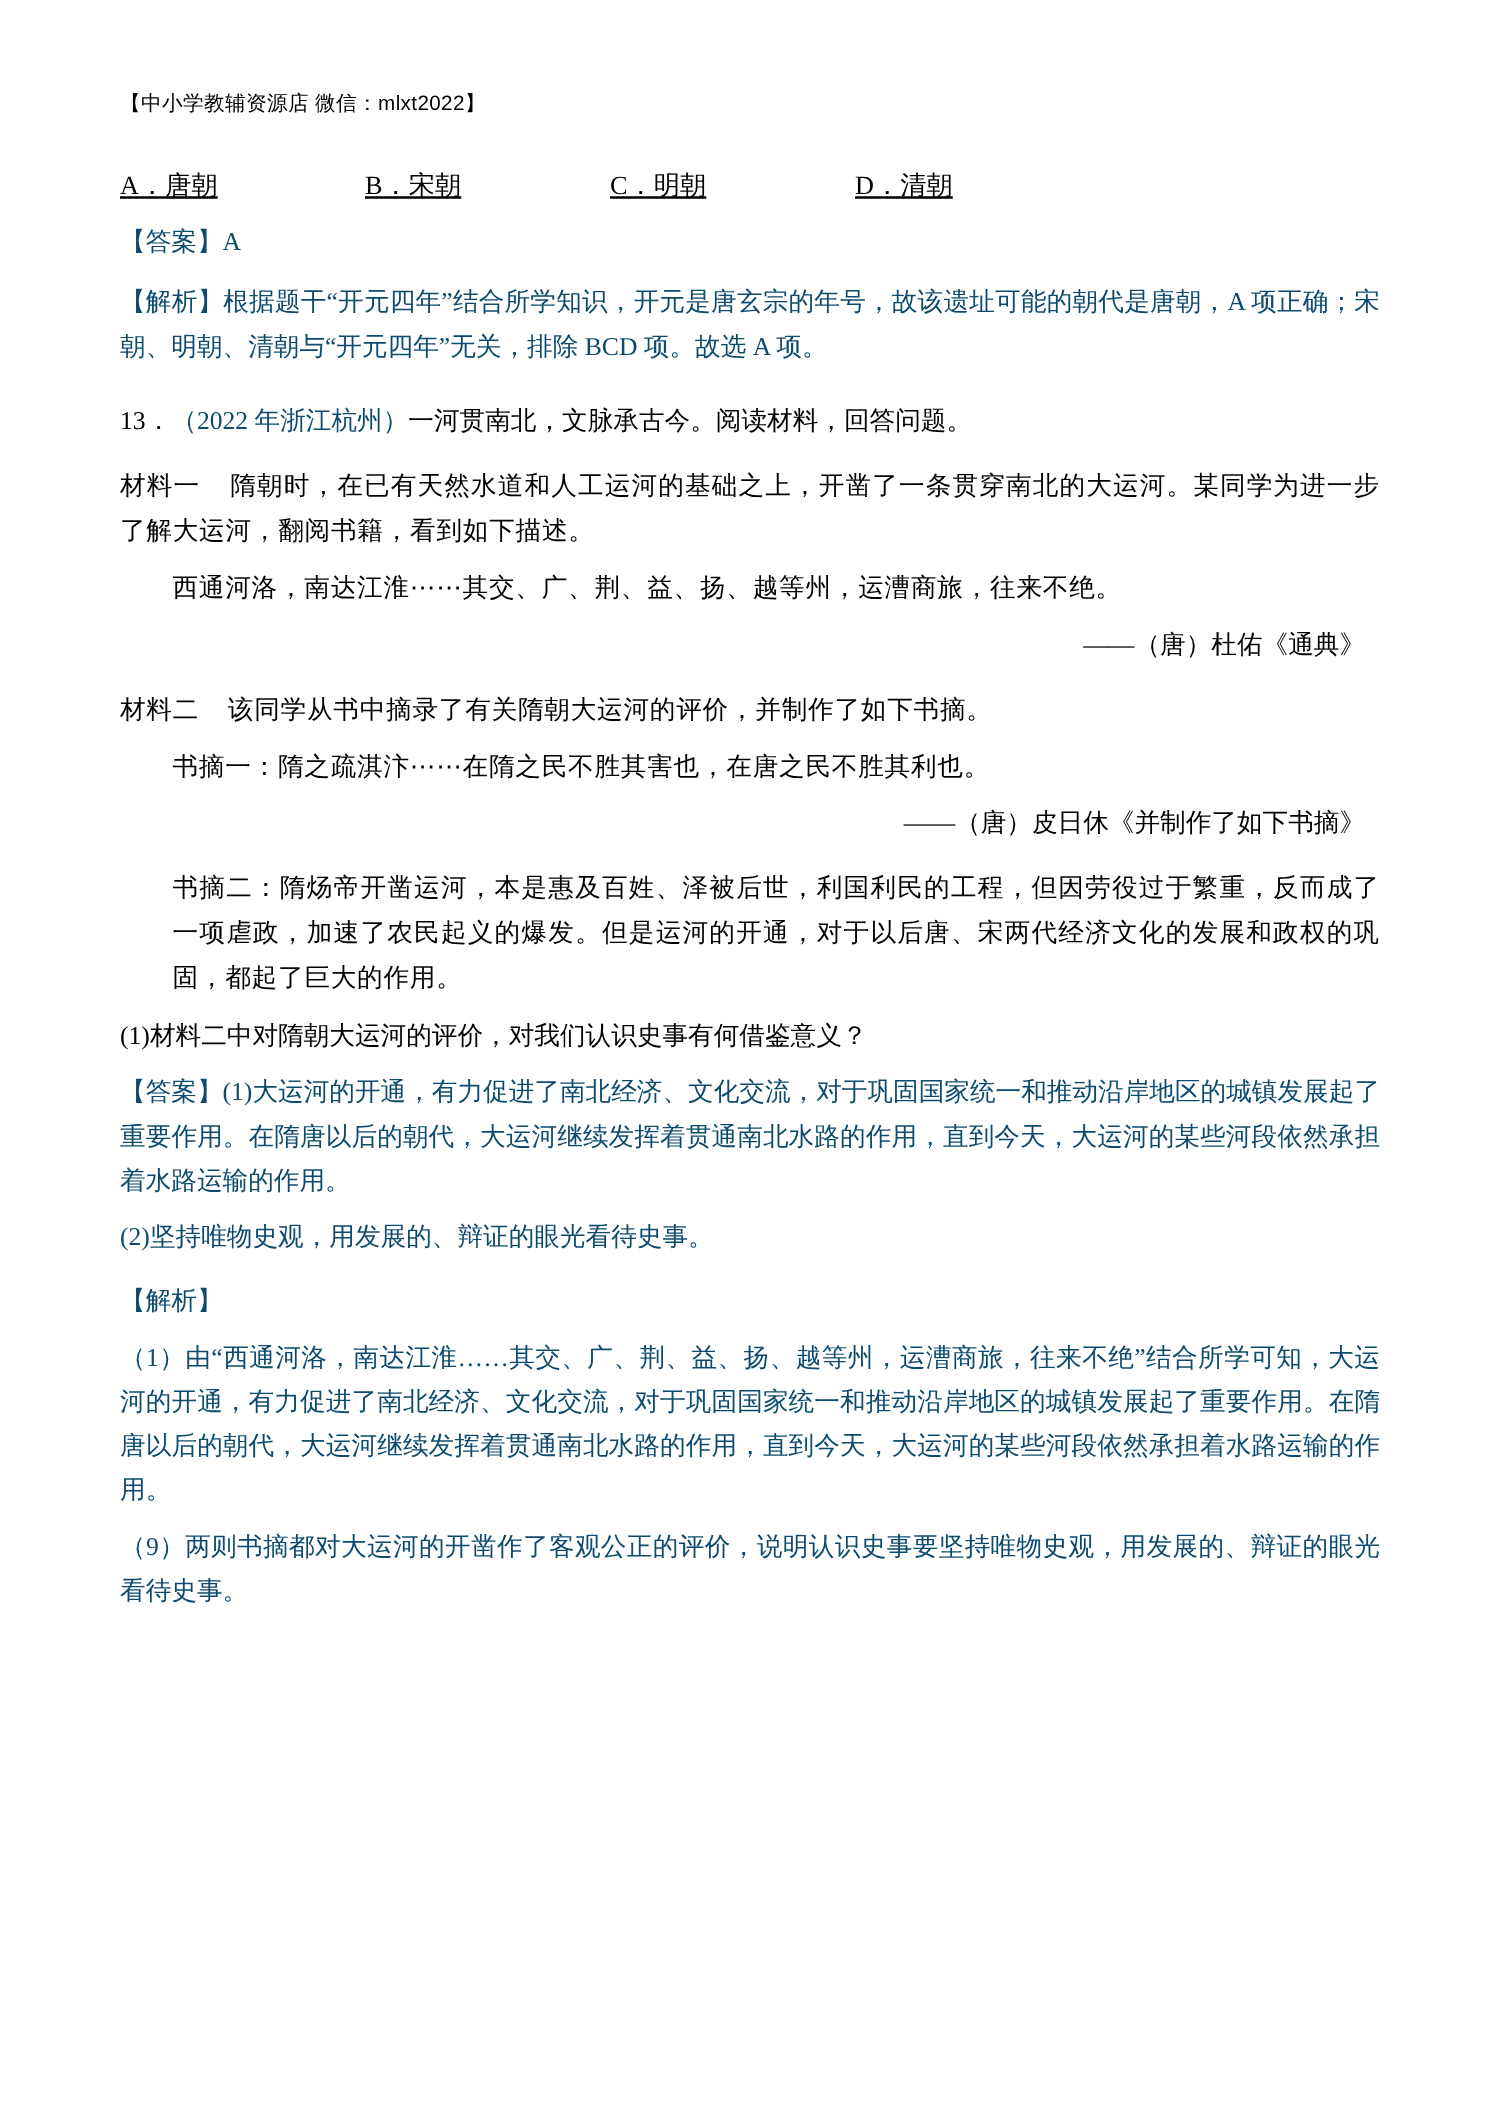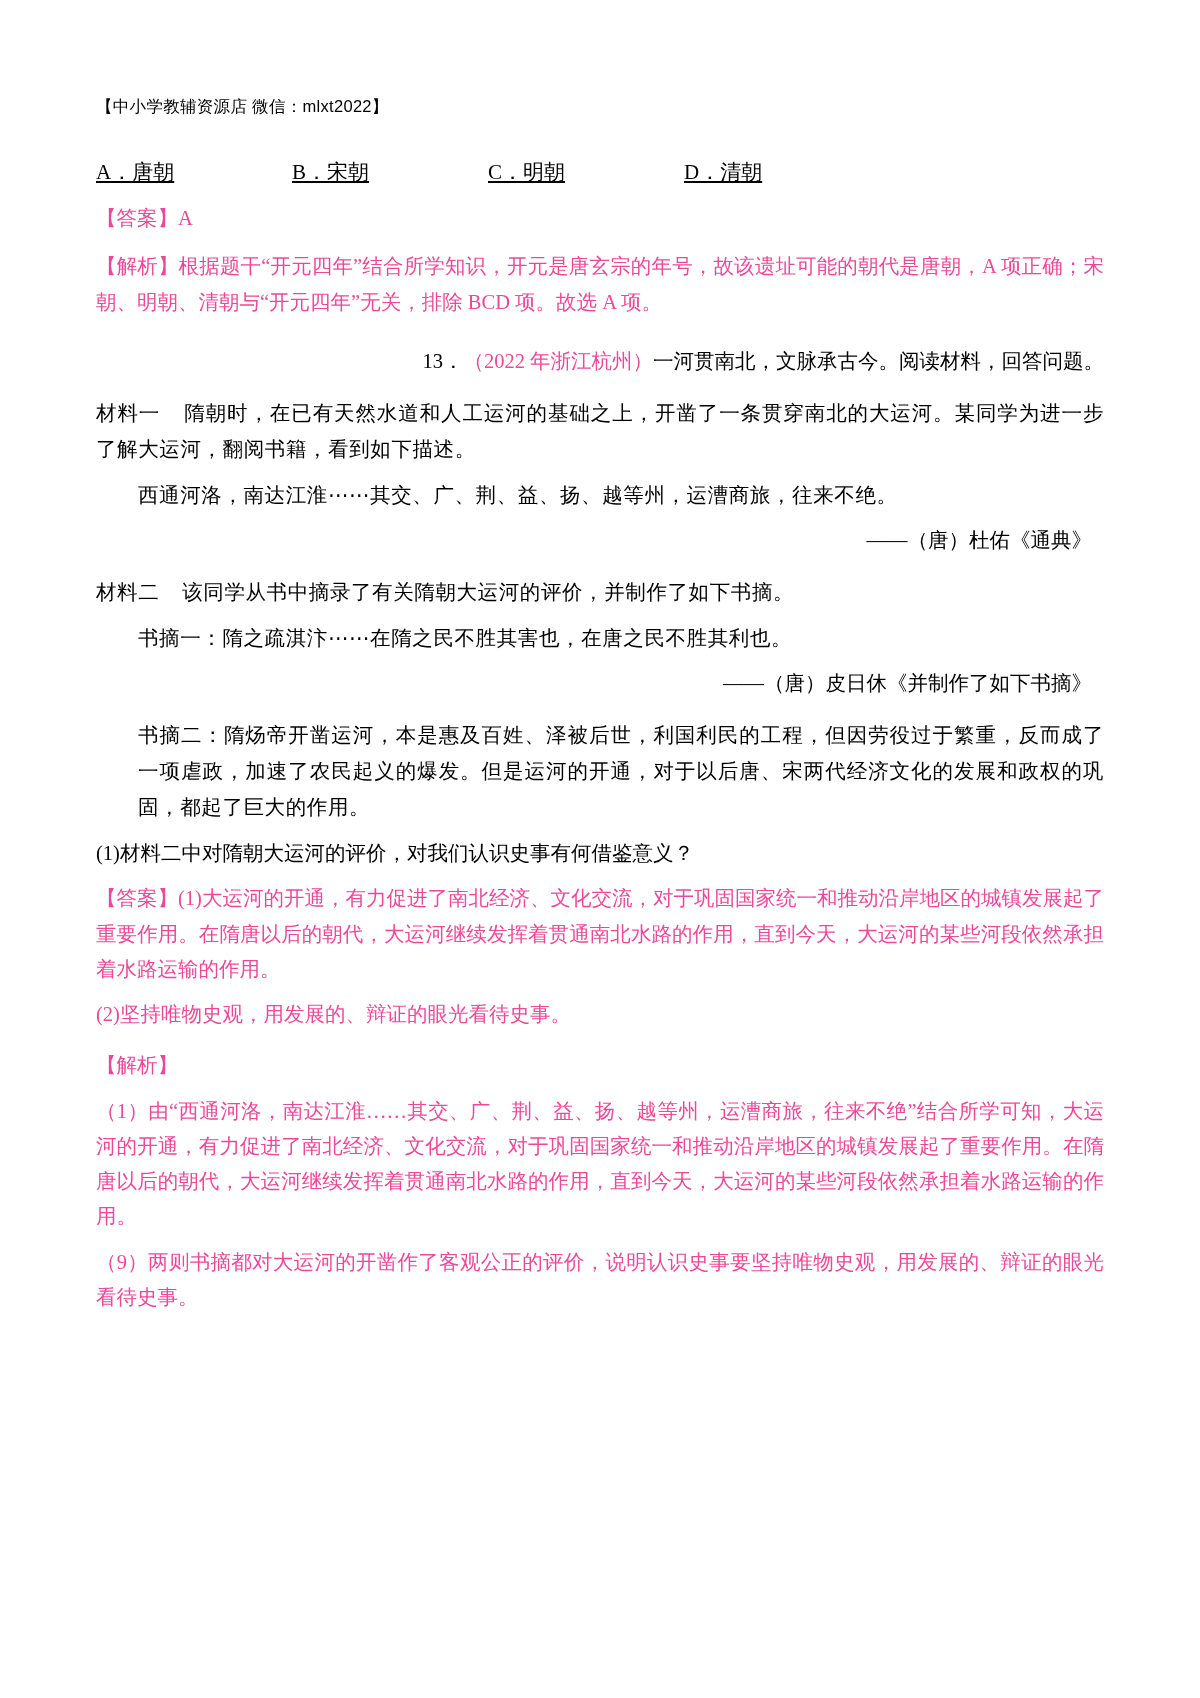"【中小学教辅资源店 微信：mlxt2022】" .page { padding: 96px 96px 40px 96px -> 72px 96px 40px 96px }
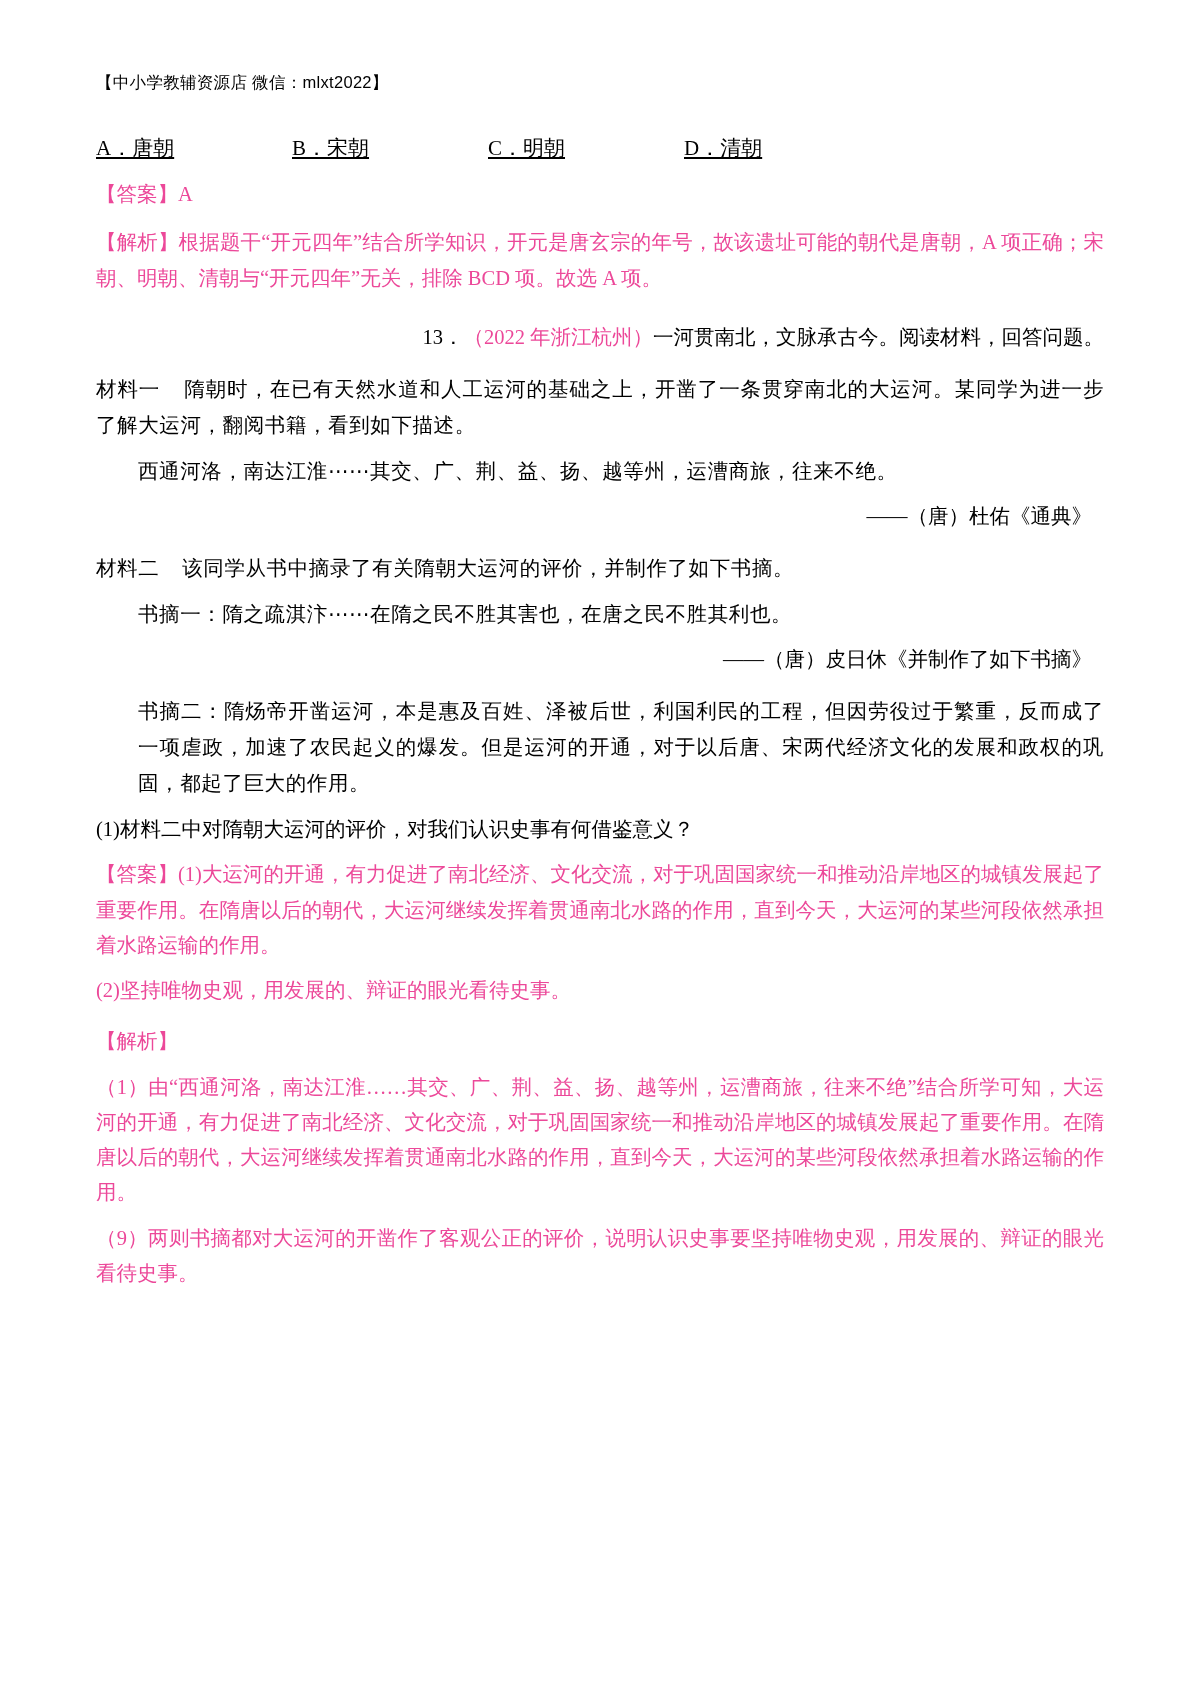"【答案】A" .red { color: #ec4899 -> #0c4a6e }
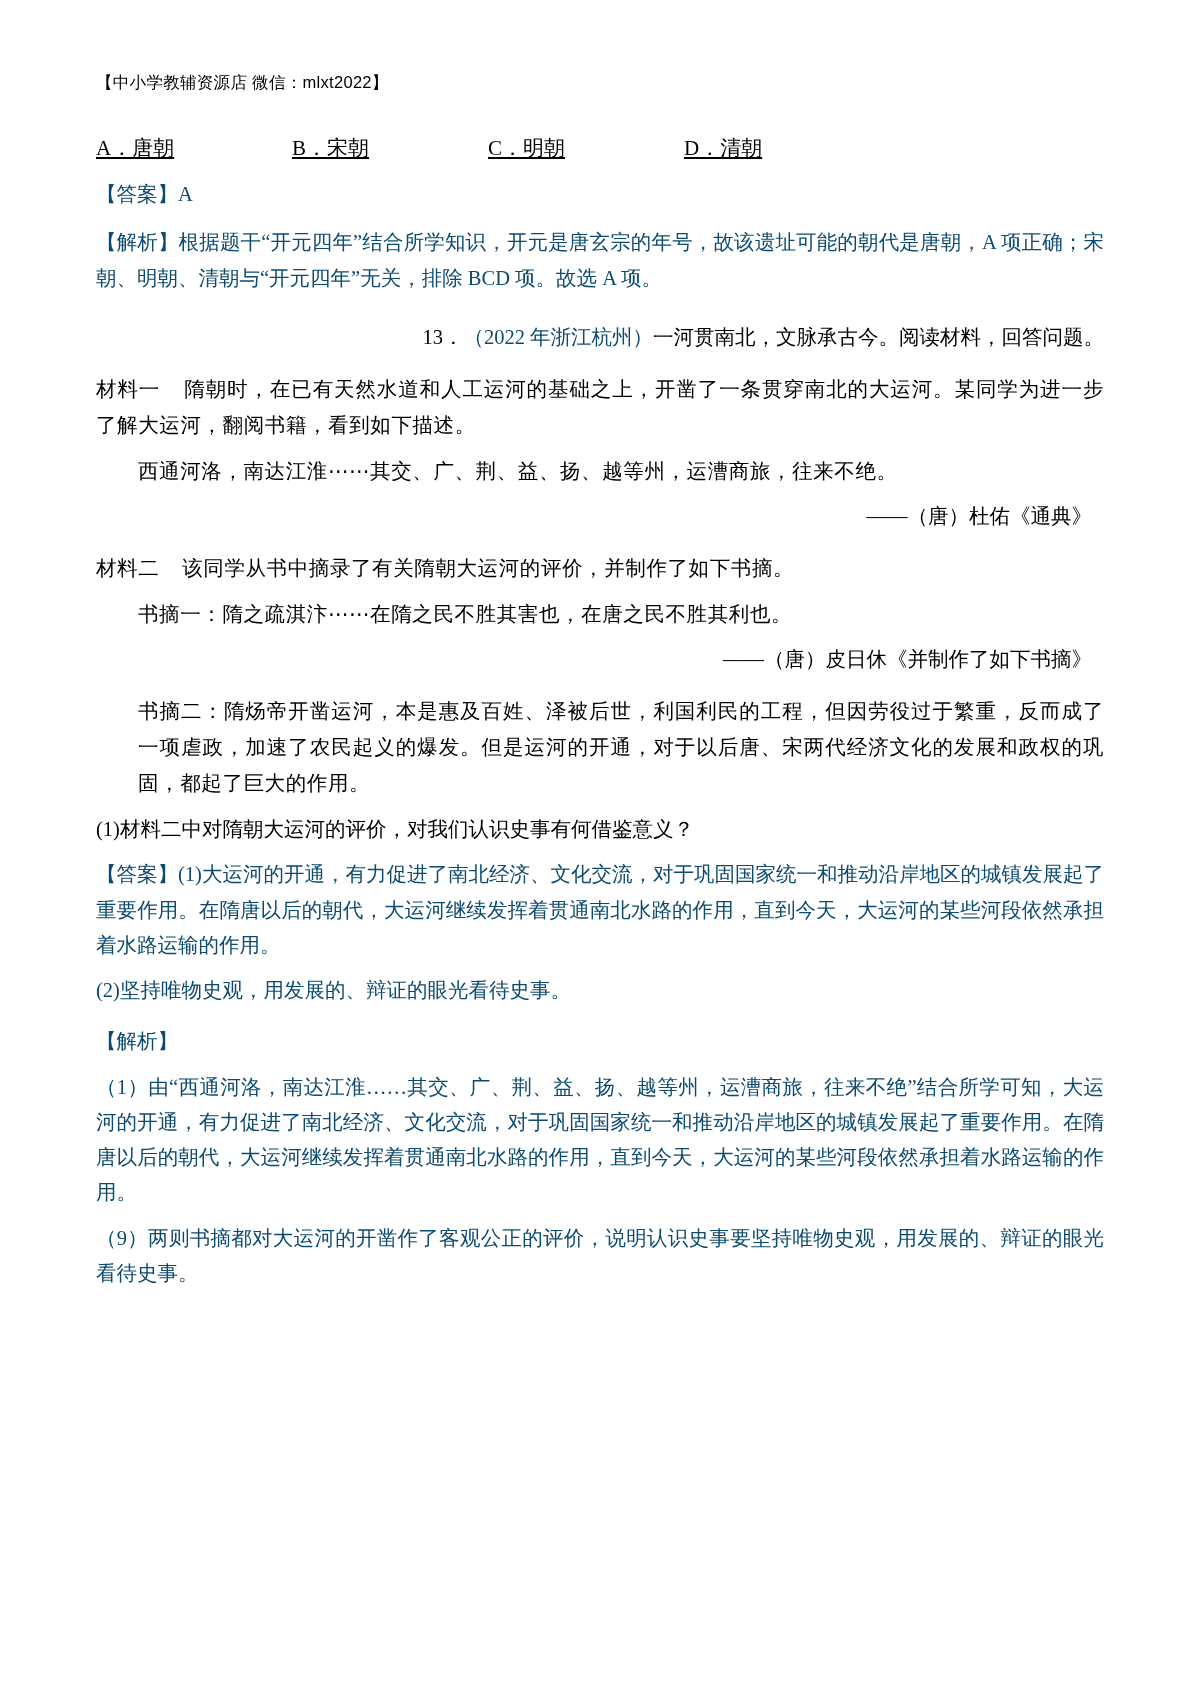"13．（2022 年浙江杭州）一河贯南北，文脉承古今。阅读材料，回答问题。" .q-head { text-align: right -> none }
